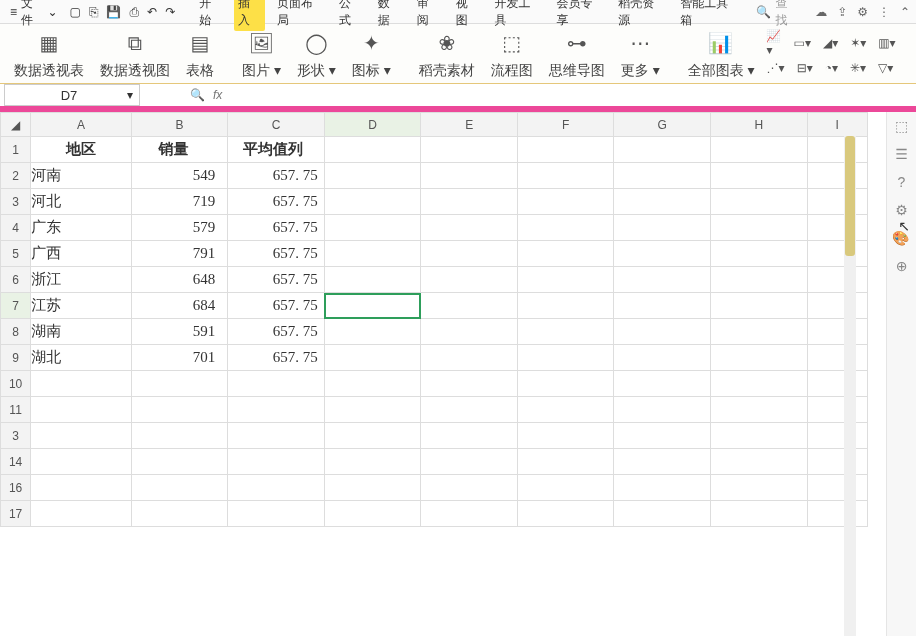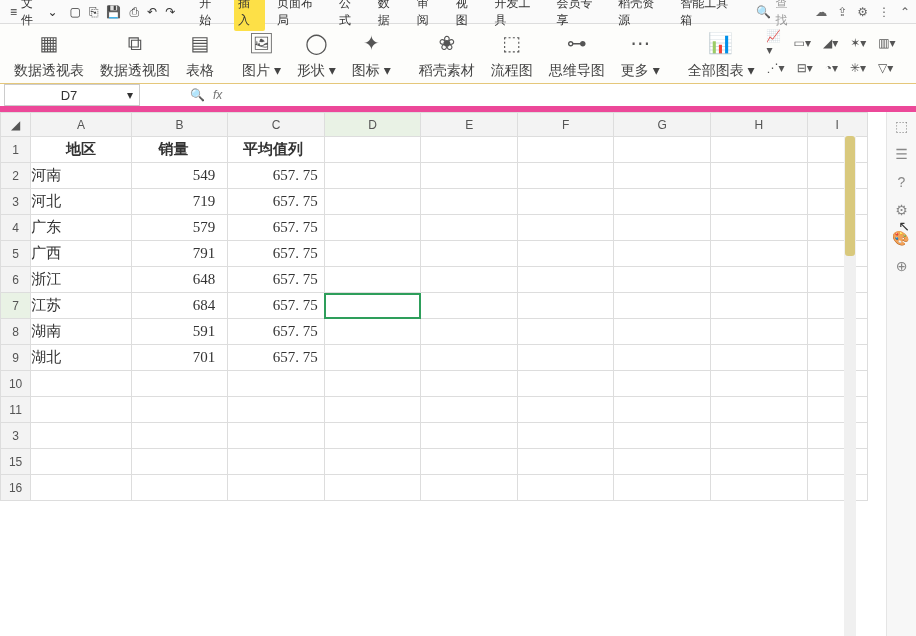"14" tr { html: none -> <tr> <th>14</th> <td></td> <td></td> <td></td> <td></td> <td></td> <td></td> <td></td> <td></td> <td></td> </tr> }
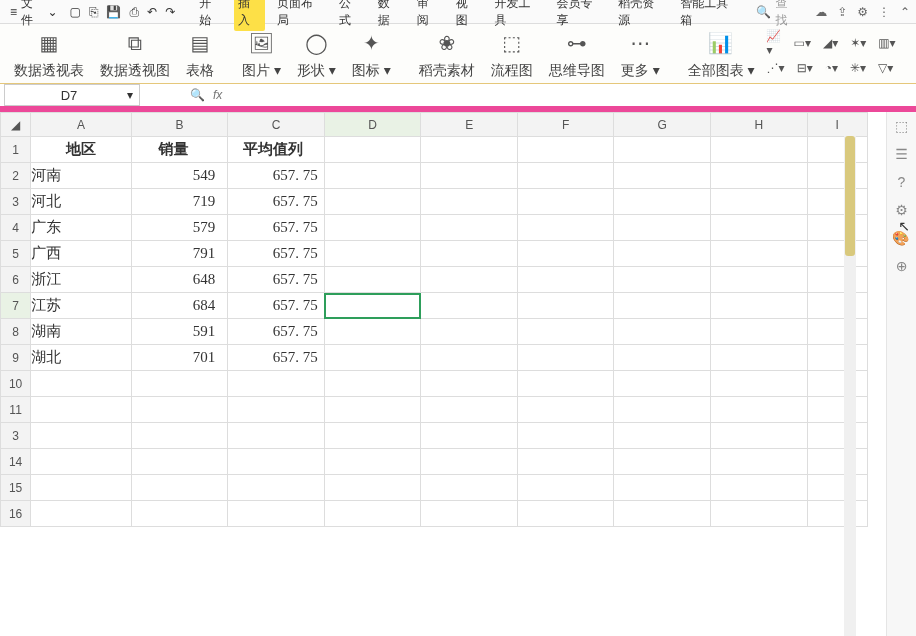"15" tr { html: <tr> <th>15</th> <td></td> <td></td> <td></td> <td></td> <td></td> <td></td> <td></td> <td></td> <td></td> </tr> -> none }
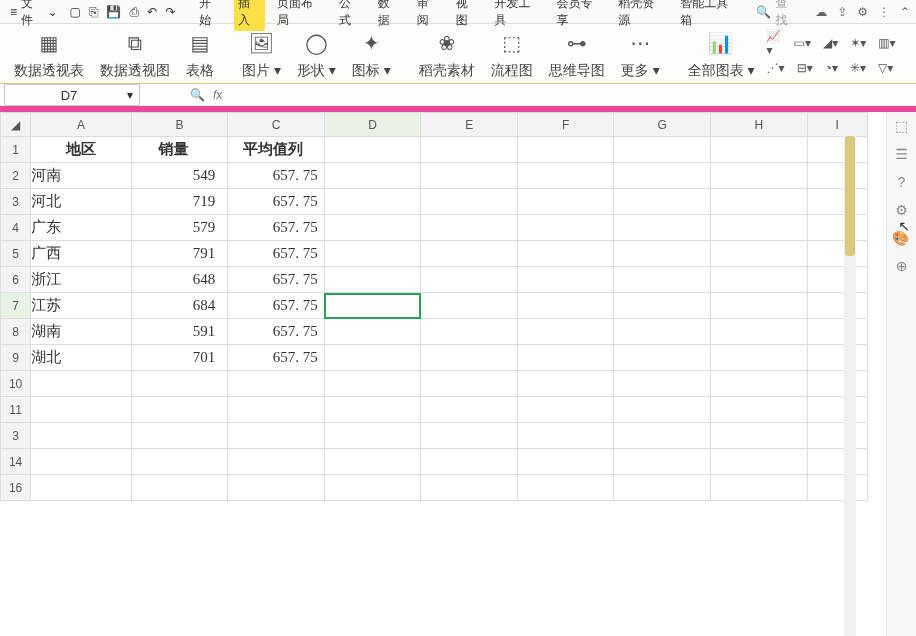"17" tr { html: none -> <tr> <th>17</th> <td></td> <td></td> <td></td> <td></td> <td></td> <td></td> <td></td> <td></td> <td></td> </tr> }
